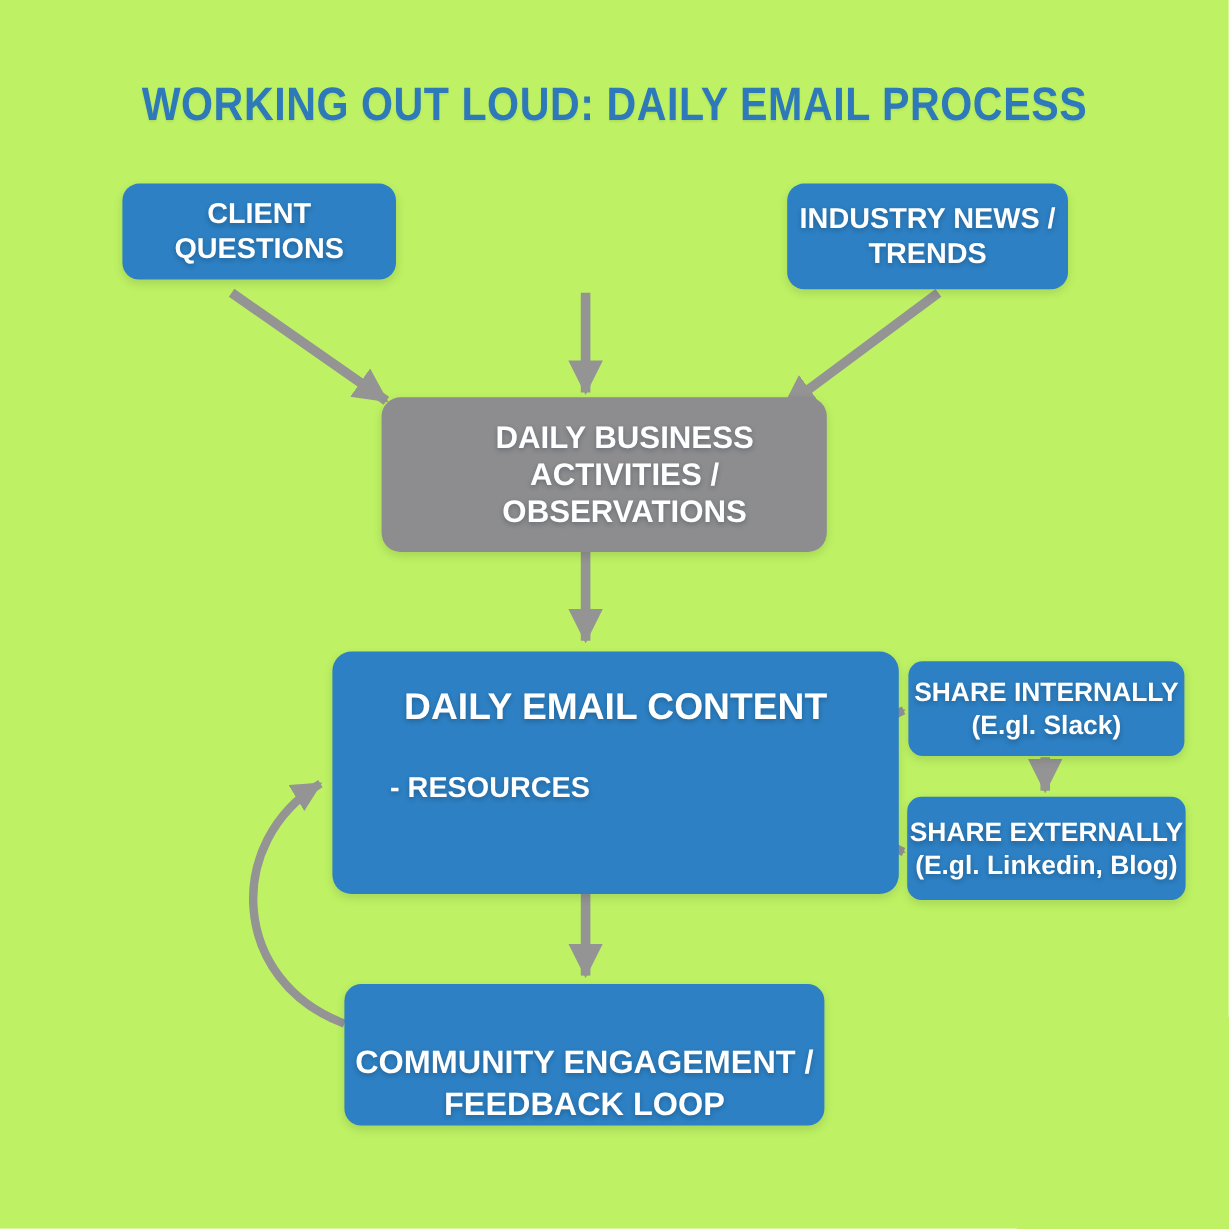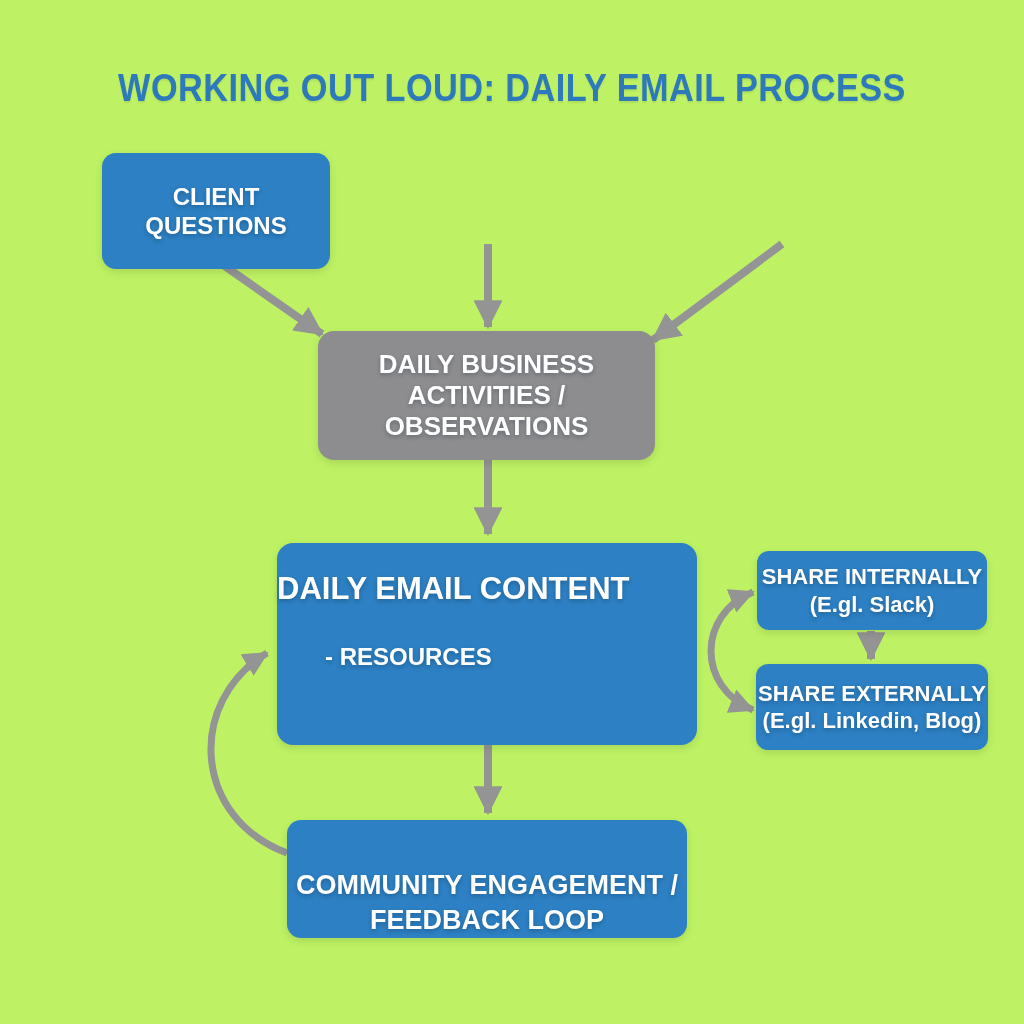"CLIENT" #node-client { height: 116px -> 80px }
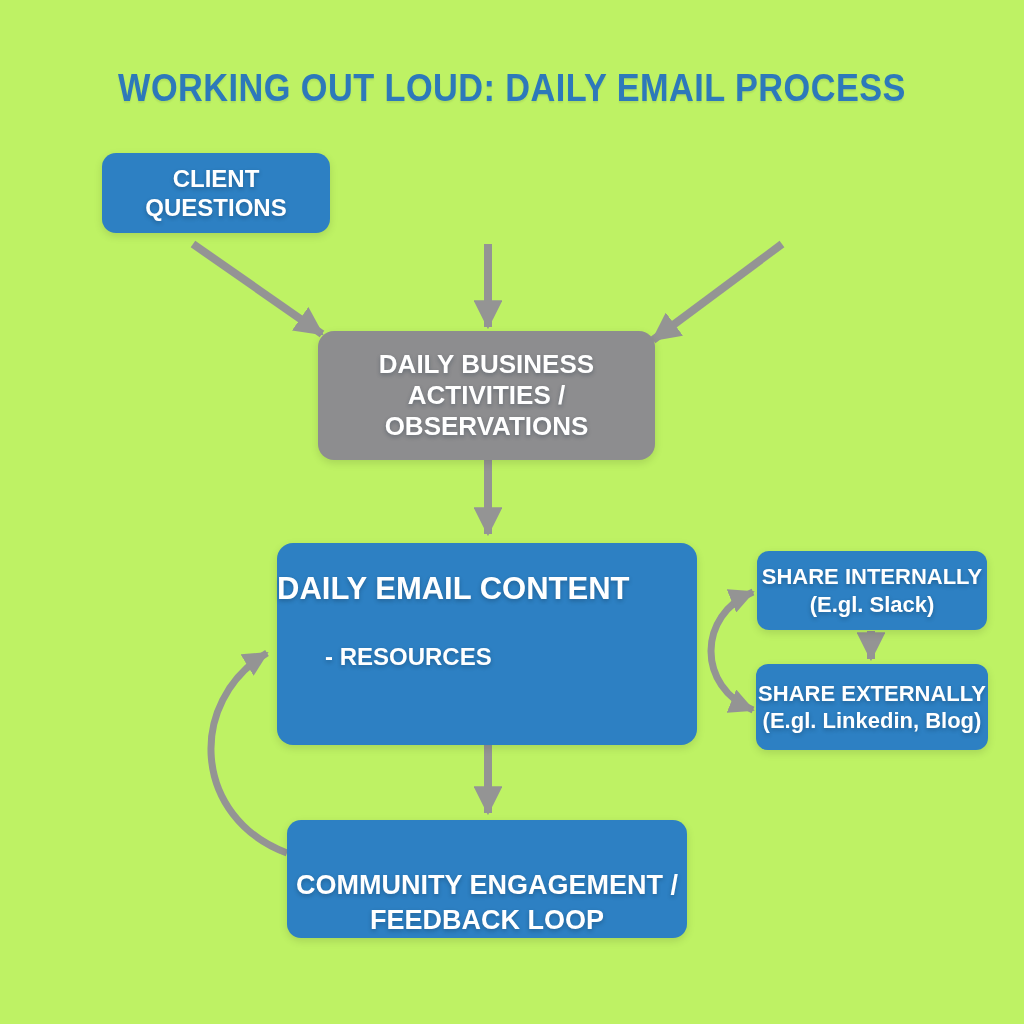"INDUSTRY NEWS /" div.box { html: none -> <div> <span>INDUSTRY NEWS / TRENDS</span> </div> }
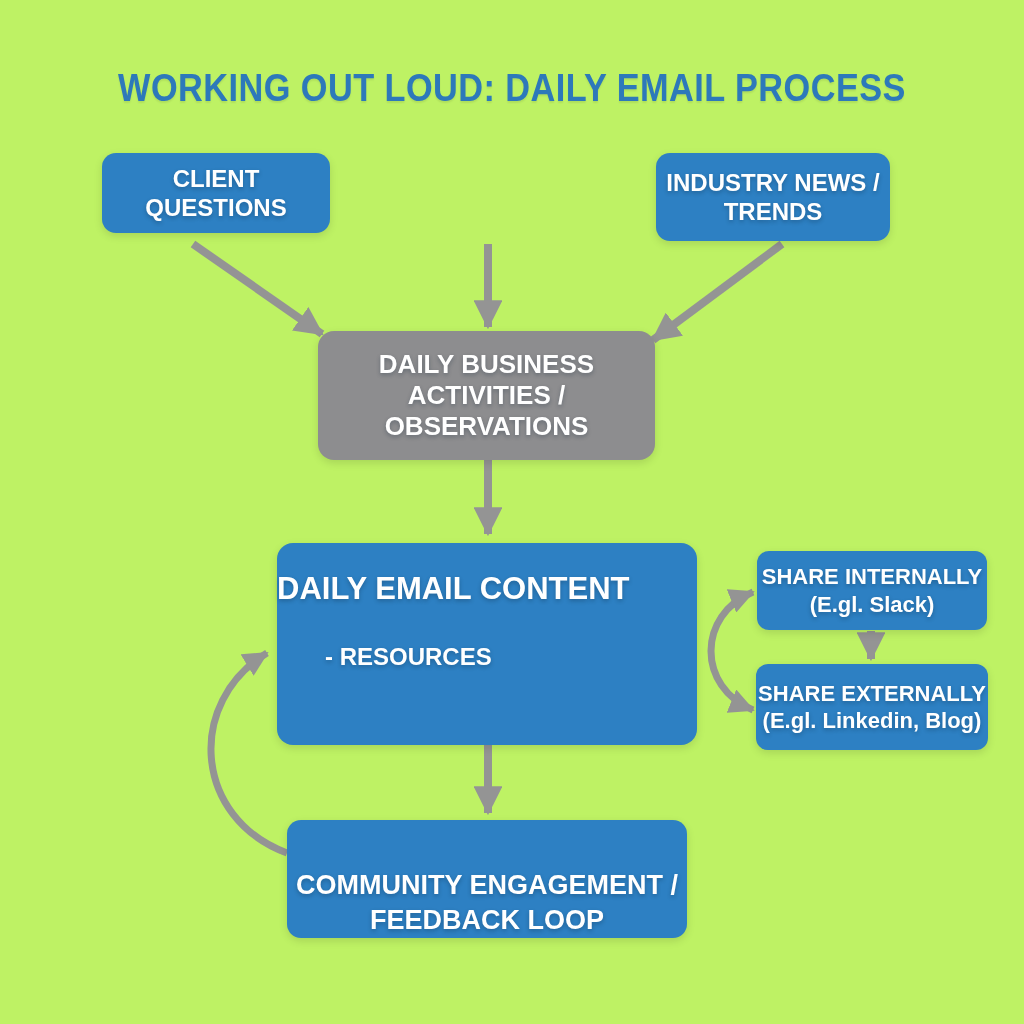"DAILY BUSINESS" .gray { padding-left: none -> 34px }
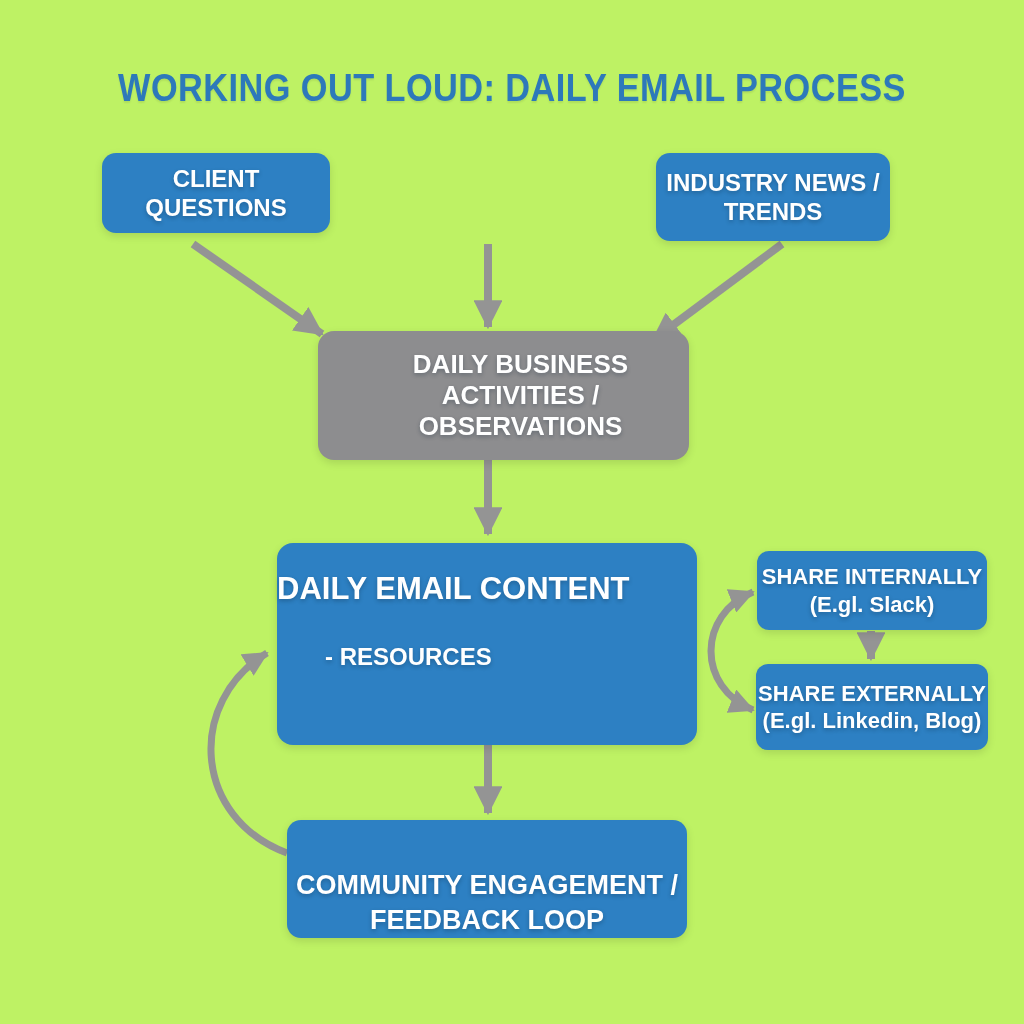"DAILY EMAIL CONTENT" #node-email { align-items: flex-start -> center; width: 420px -> 472px }
